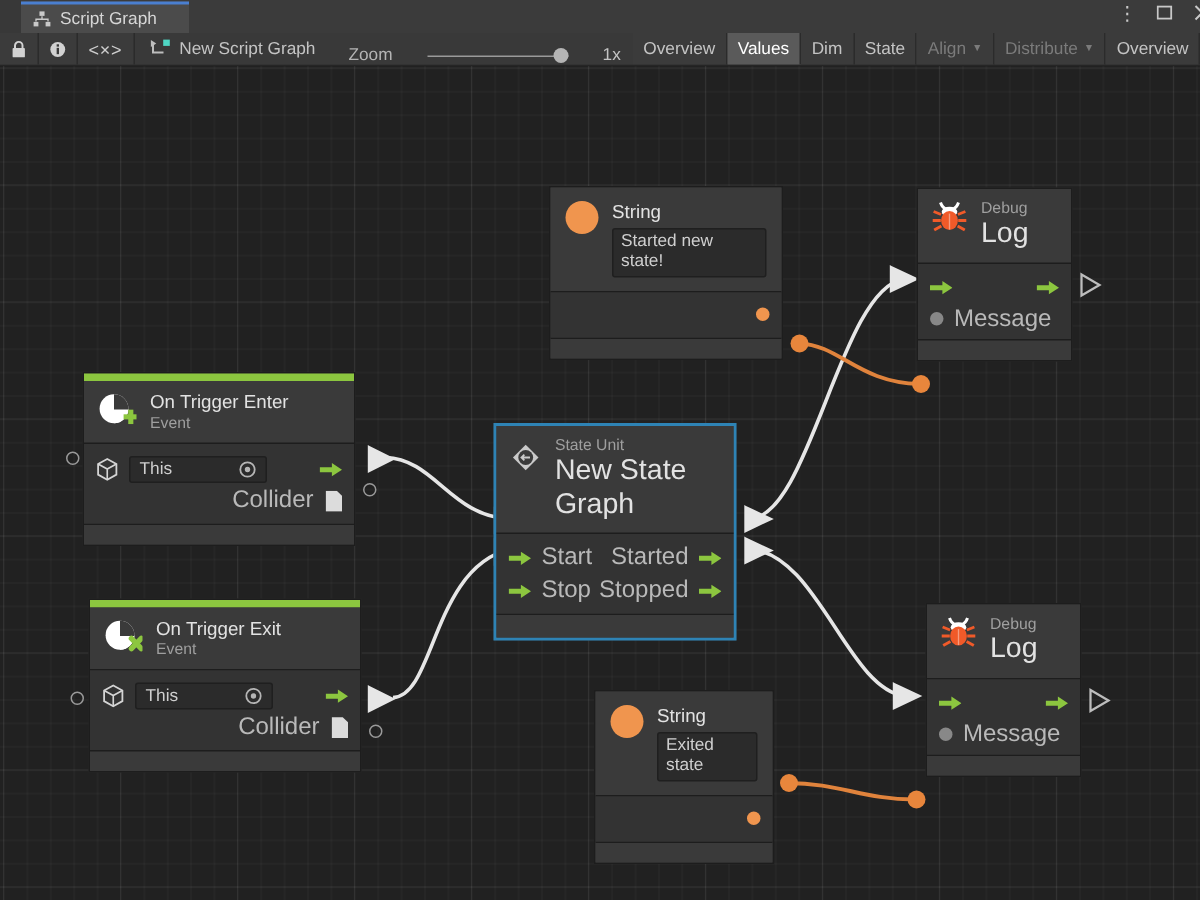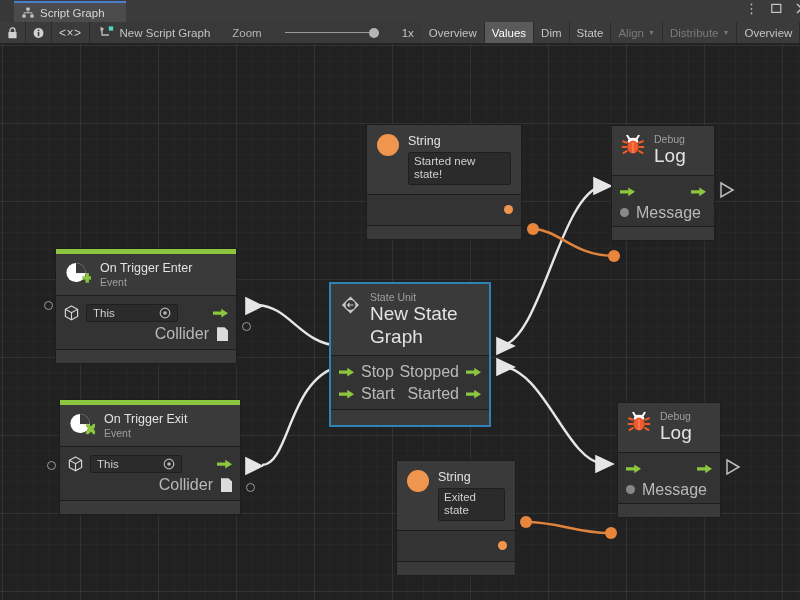"Zoom" .zoom-wrap { align-items: center -> flex-end }
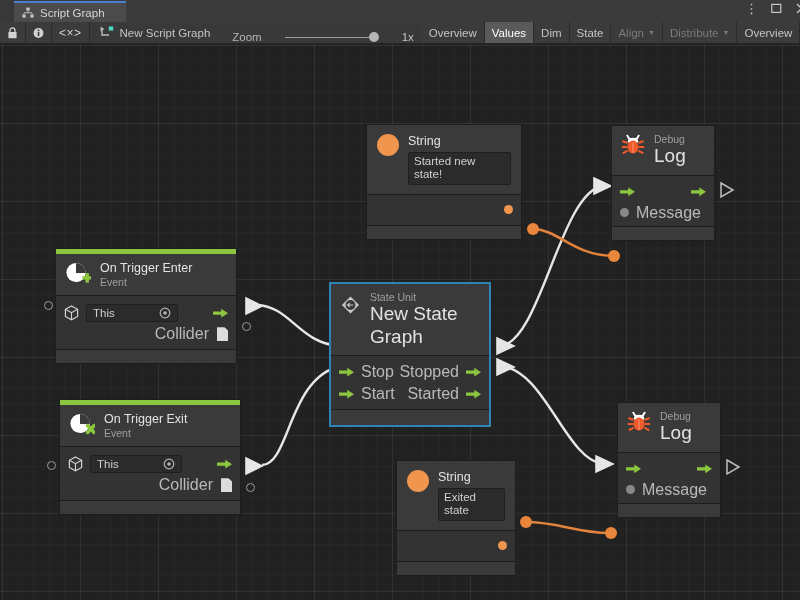"Stop" div.row { order: before "Start" -> after "Start" }
